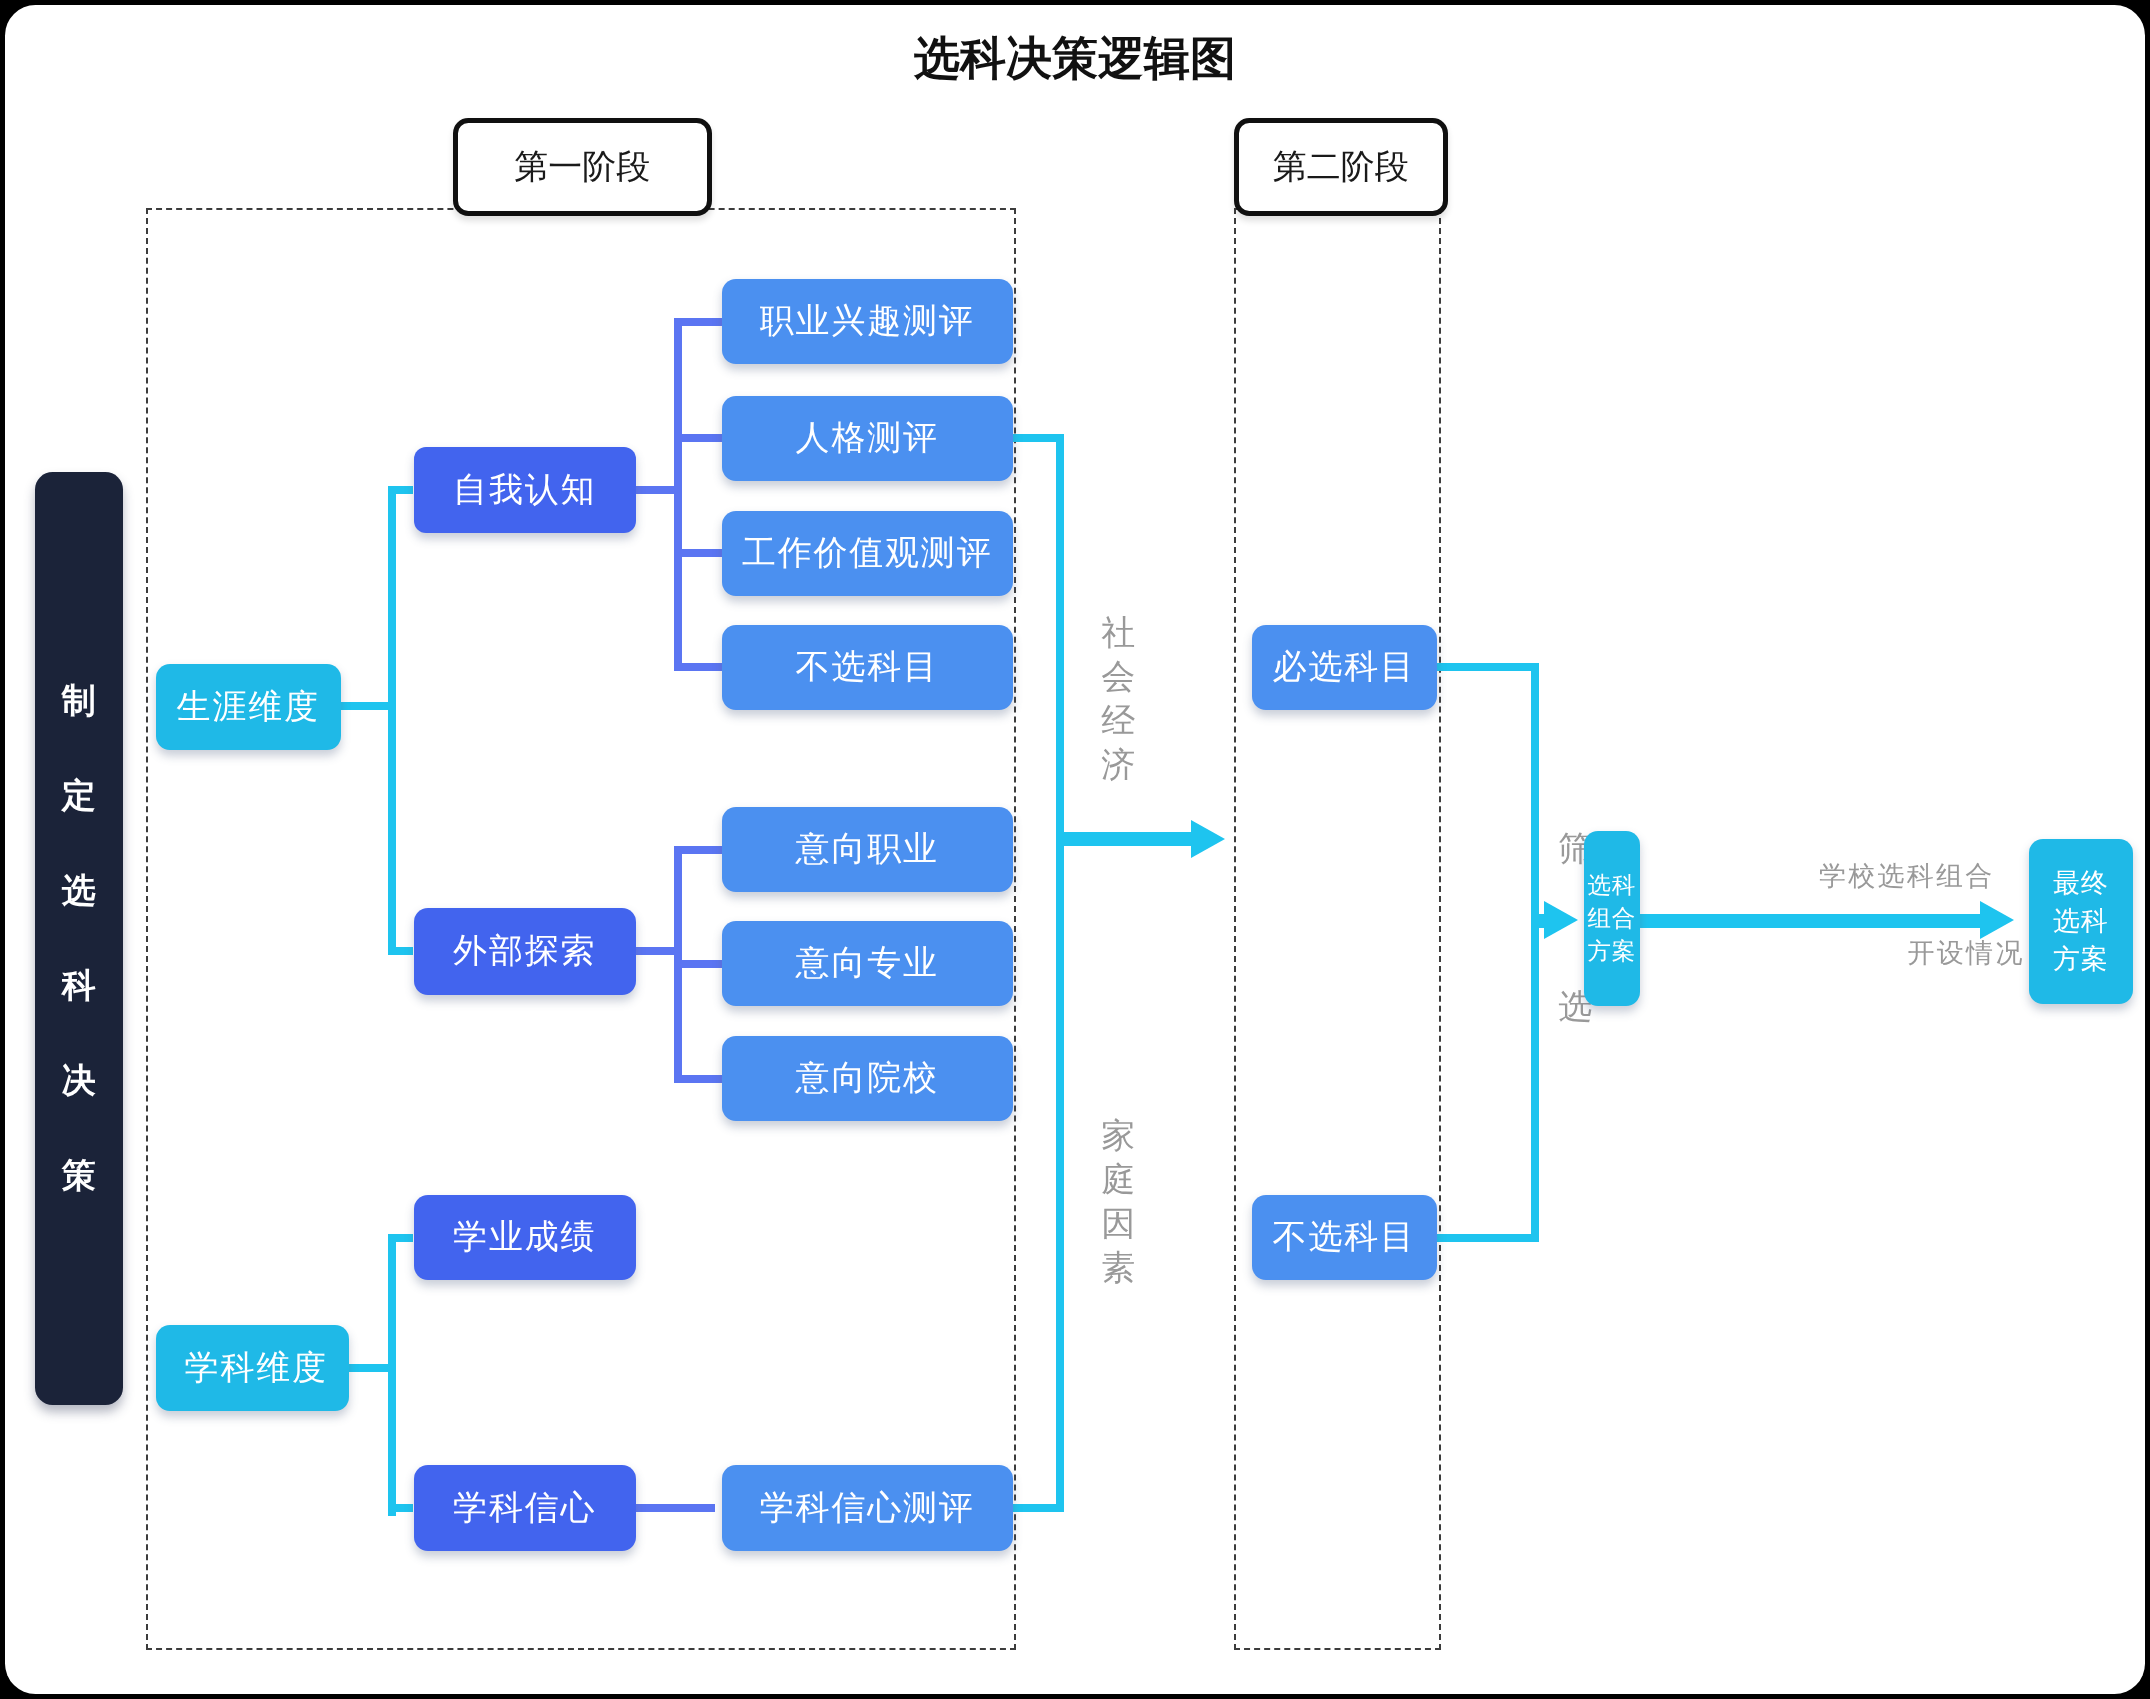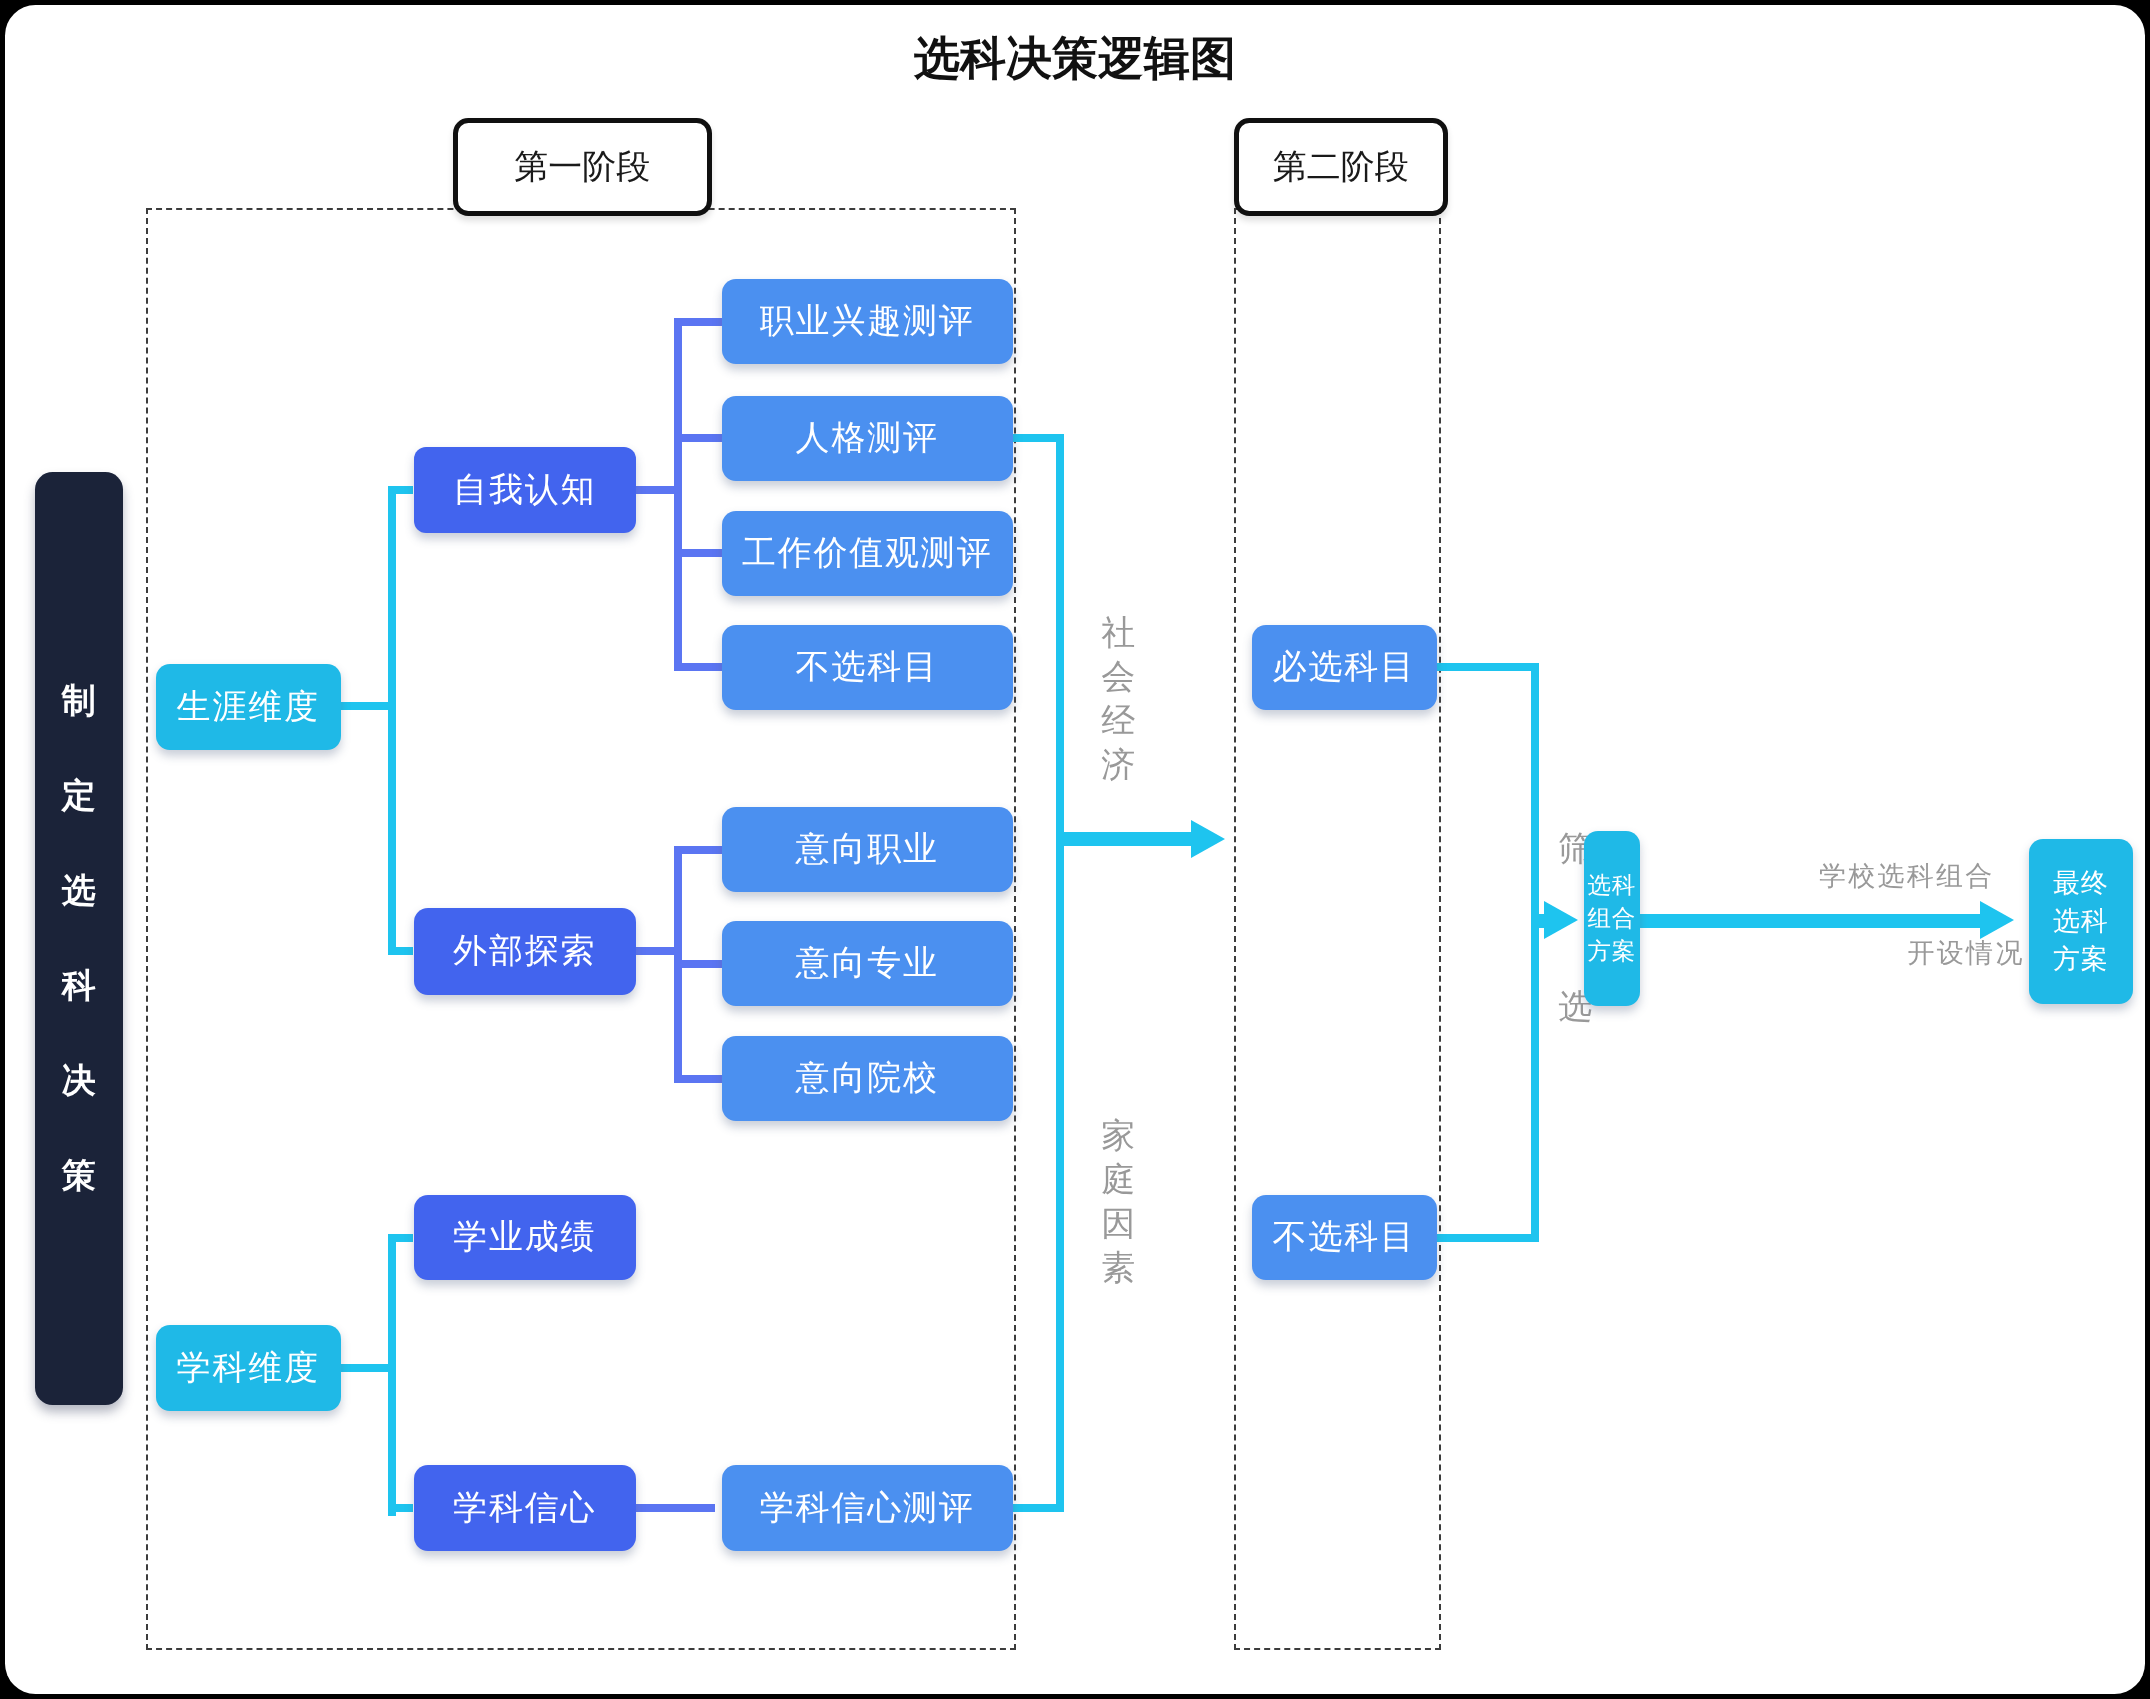"学科维度" div.abs { padding-left: none -> 8px }
